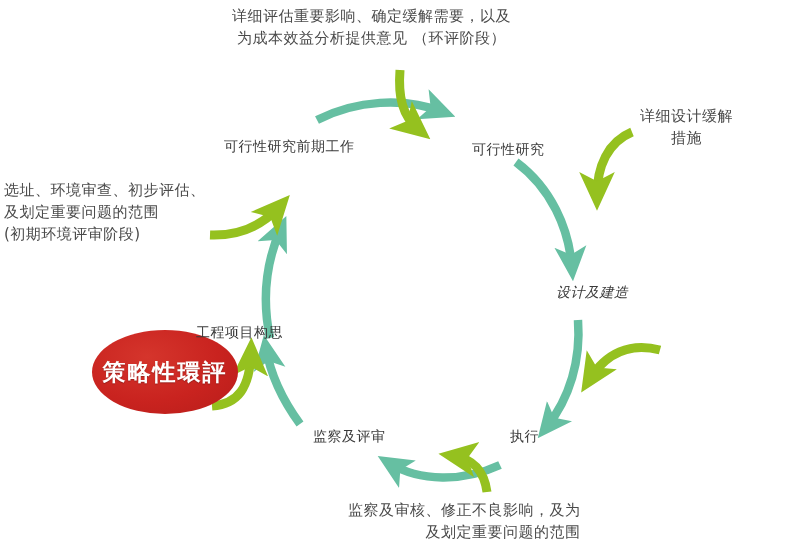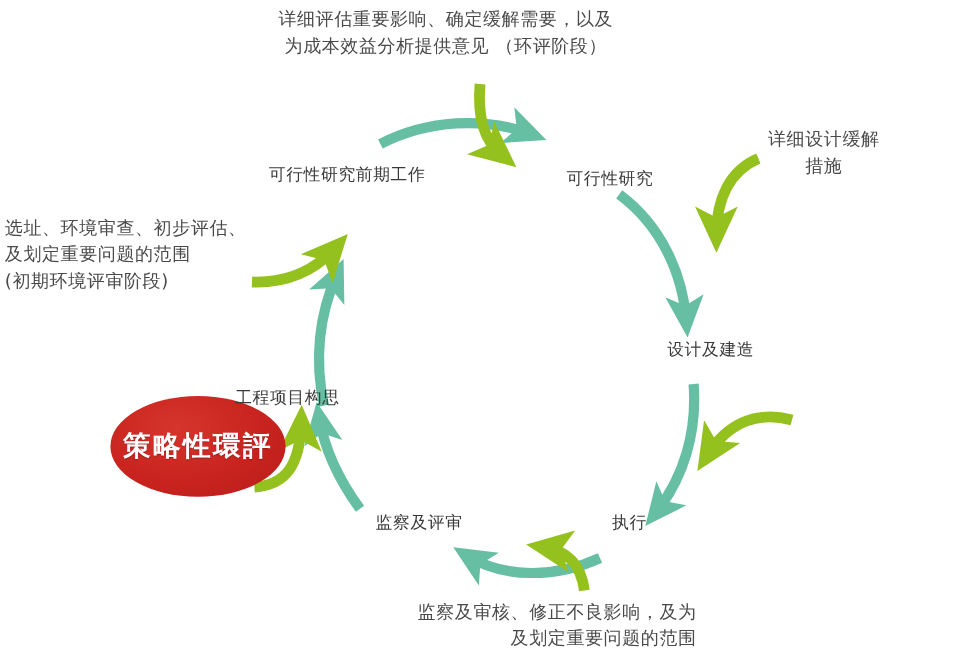"设计及建造" #n-design { font-style: none -> italic }
